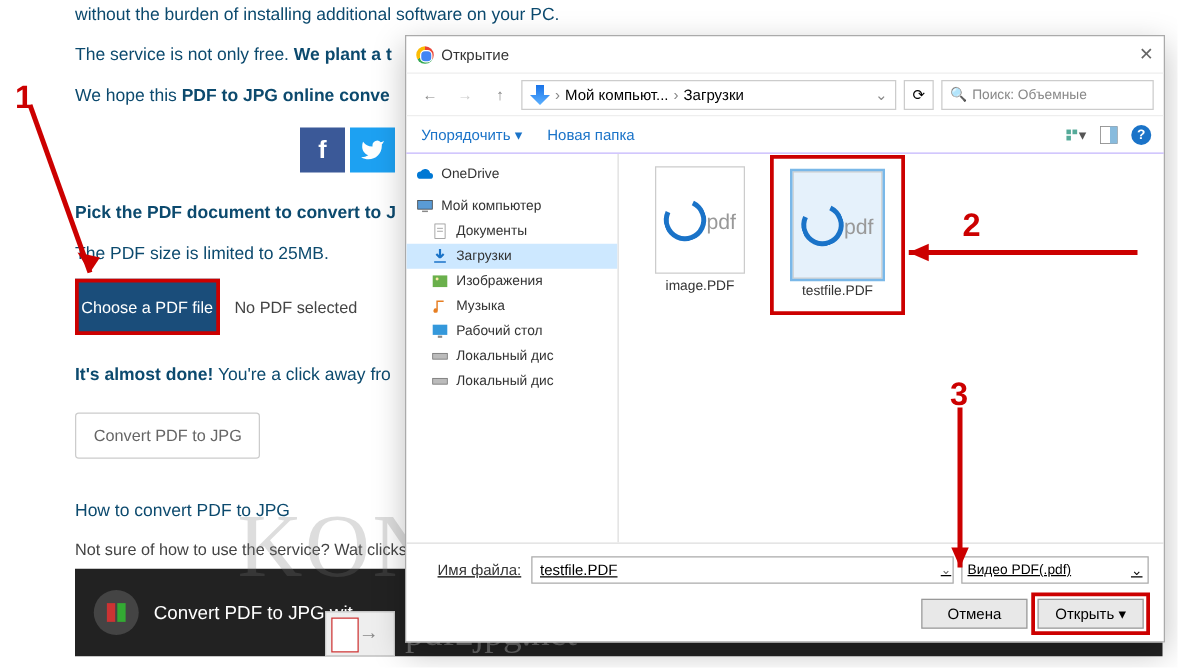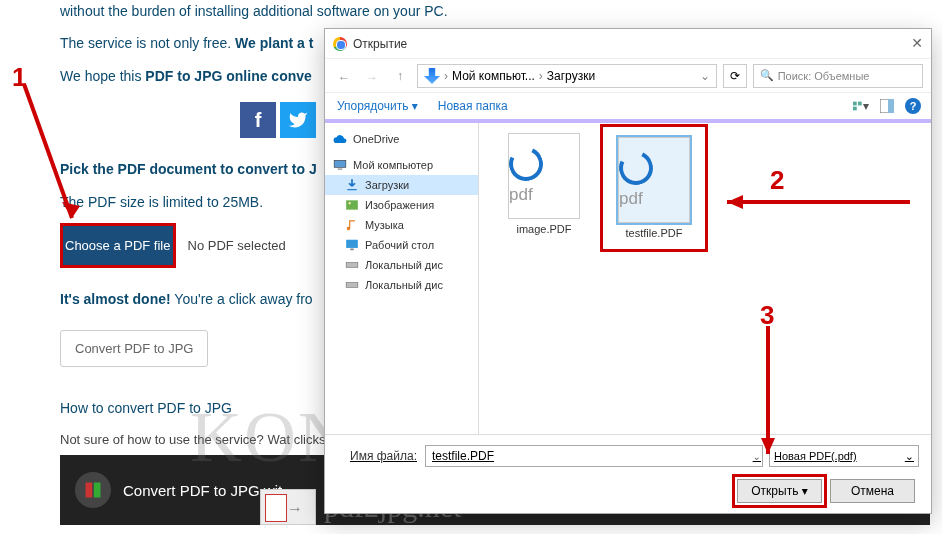"Упорядочить ▾" .toolbar { border-bottom: 4px solid #c4b5fd -> 1px solid #c4b5fd }
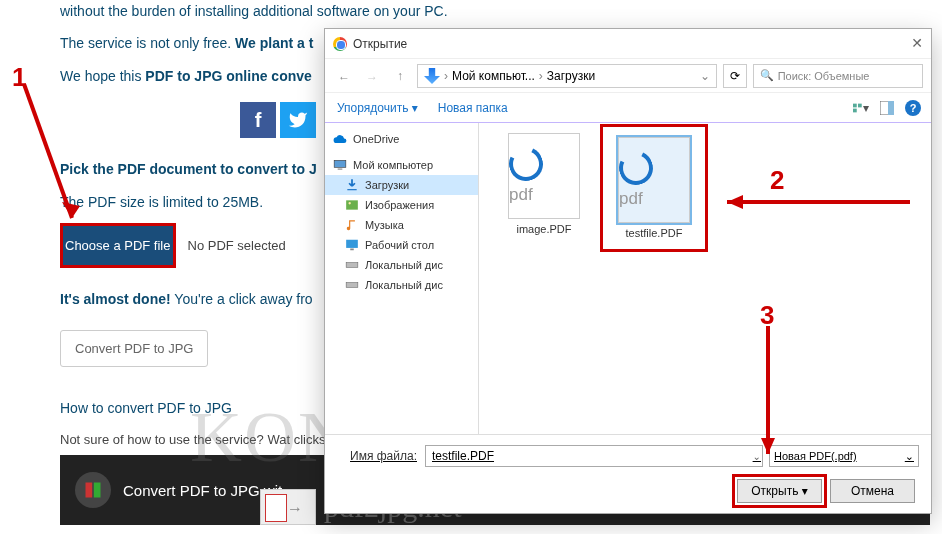"OneDrive" .tree { width: 154px -> 170px }
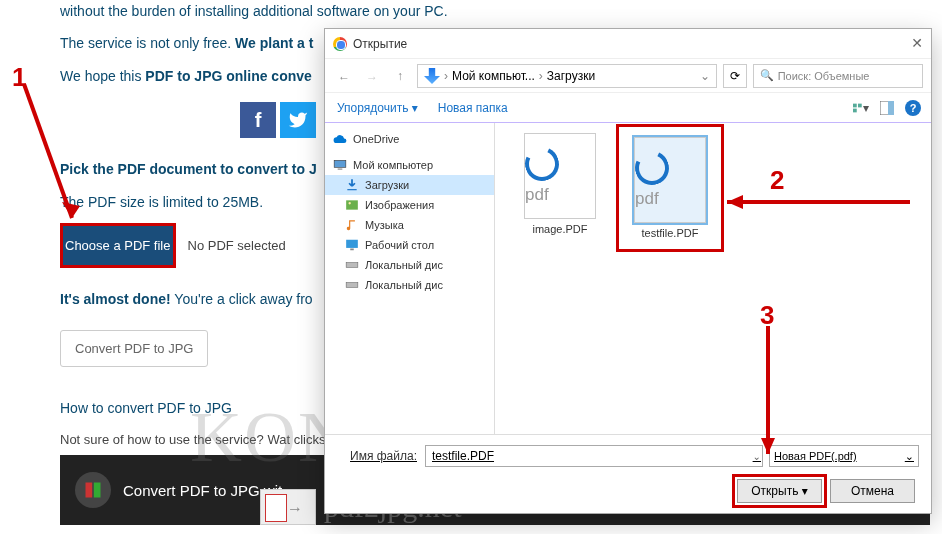"Документы" div.tree-item { html: none -> <div> <svg> <rect></rect> <line></line> <line></line> </svg> <span>Документы</span> </div> }
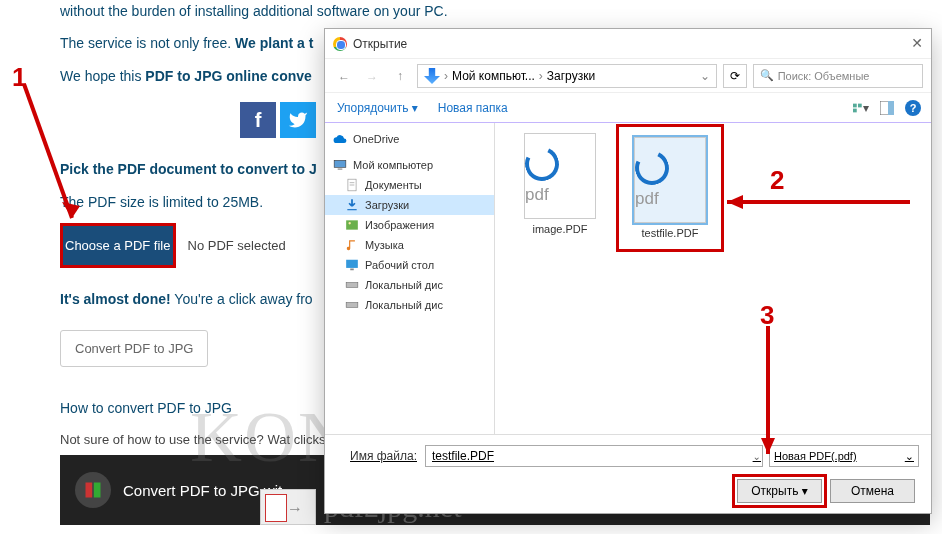"pdf" .file-icon { align-items: none -> center; flex-direction: column -> row }
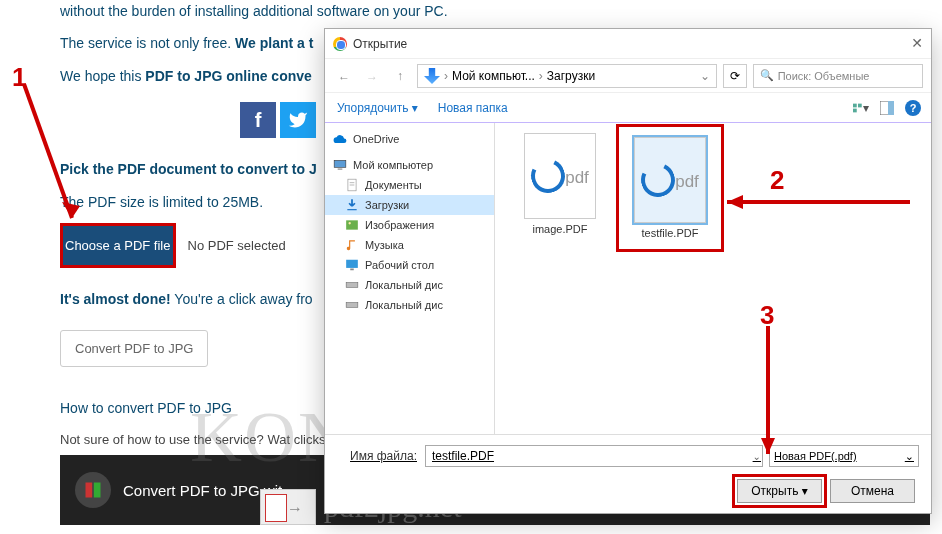"Новая PDF(.pdf)" span { text: Новая -> Видео }
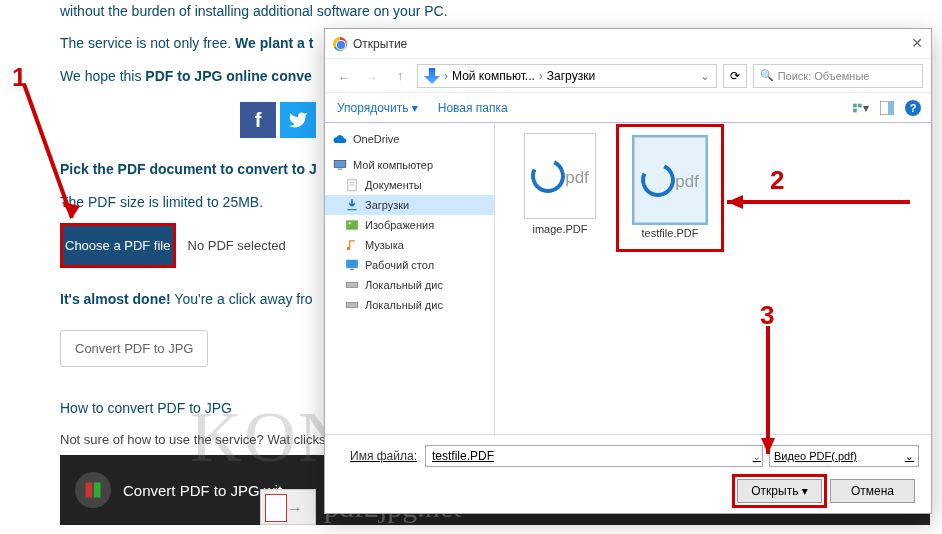"Открыть ▾" button.dlg-btn { order: before "Отмена" -> after "Отмена" }
